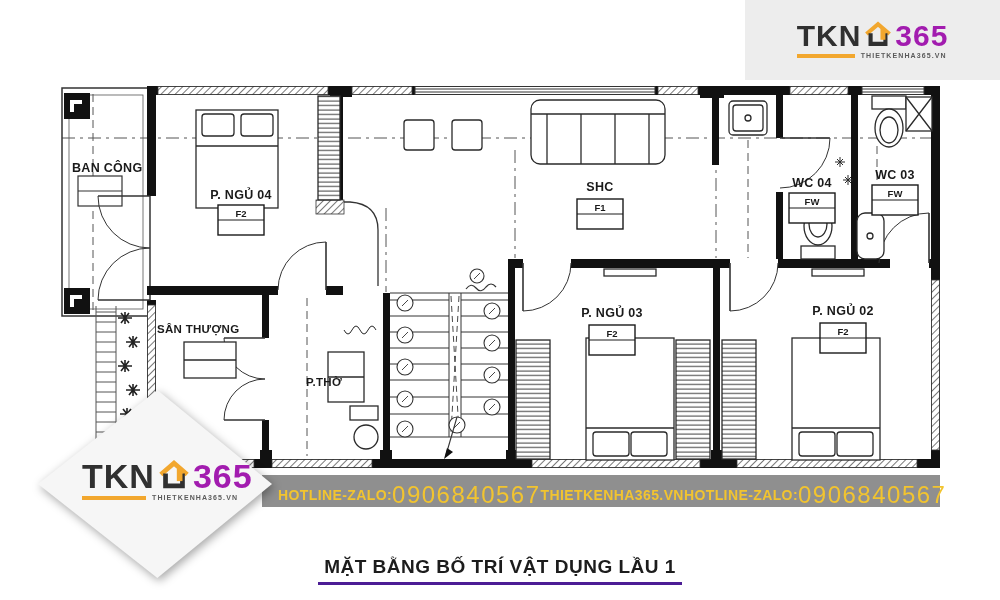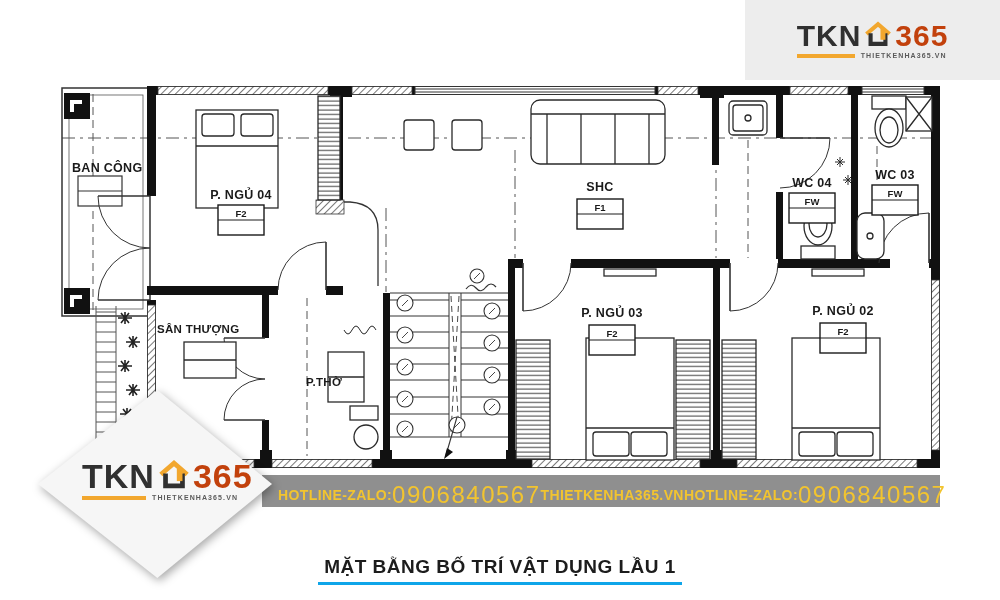"365" .logo-365 { color: #c2410c -> #a21caf }
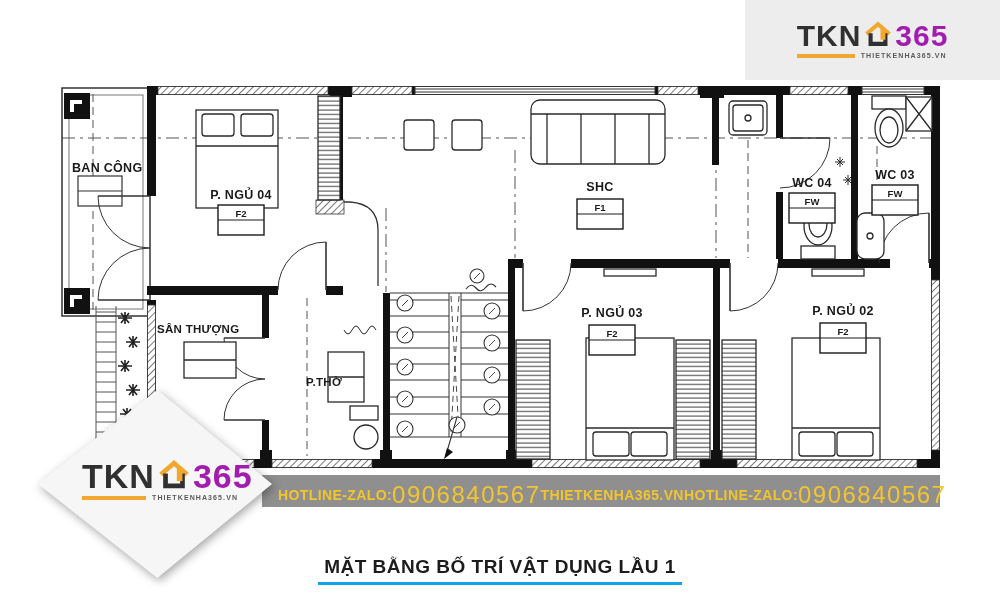"MẶT BẰNG BỐ TRÍ VẬT" .drawing-title { border-bottom: 3px solid #0ea5e9 -> 3px solid #4c1d95 }
